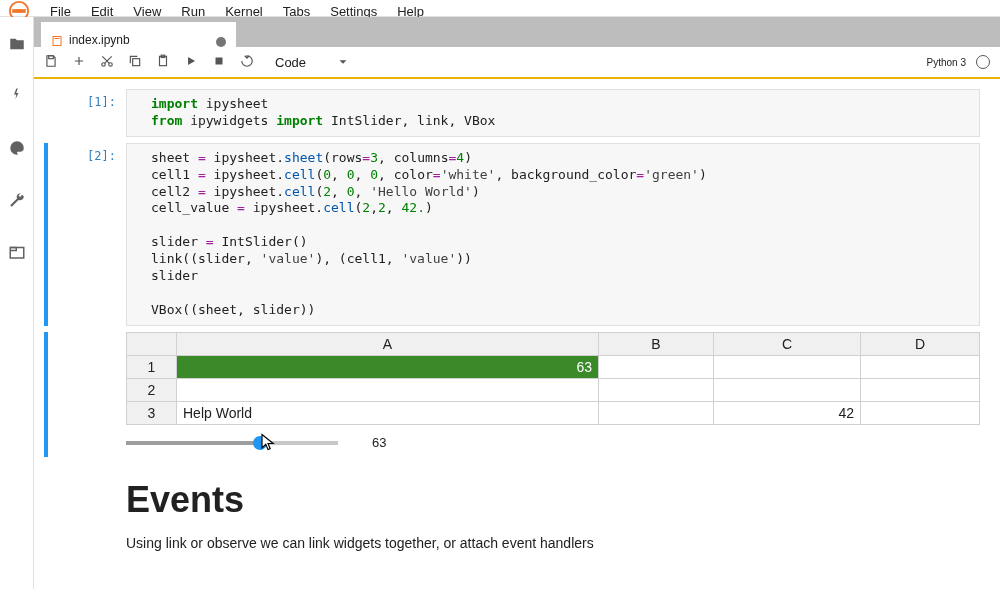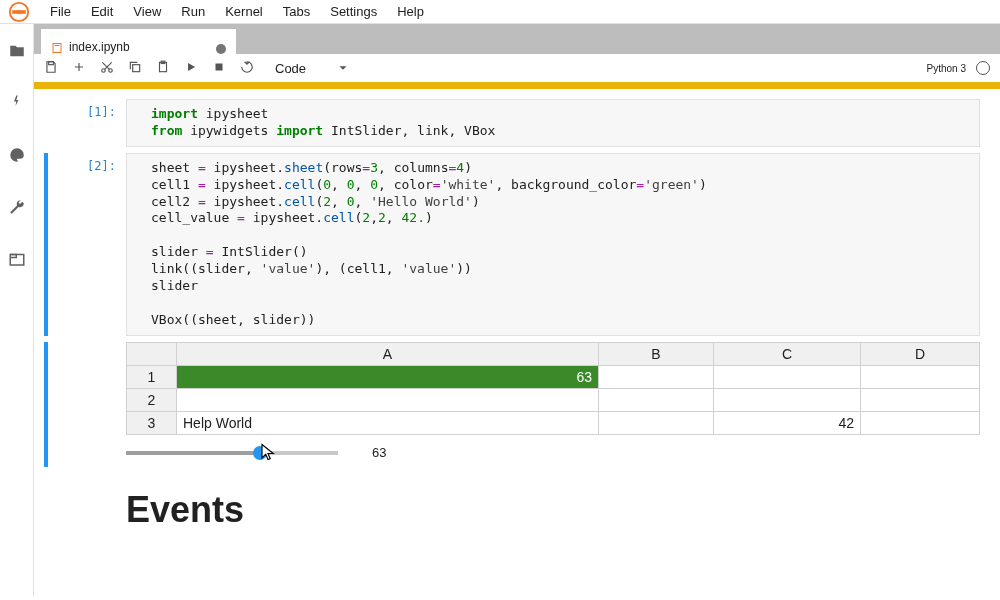"File" .topmenu { align-items: center -> none; height: 24px -> 17px }
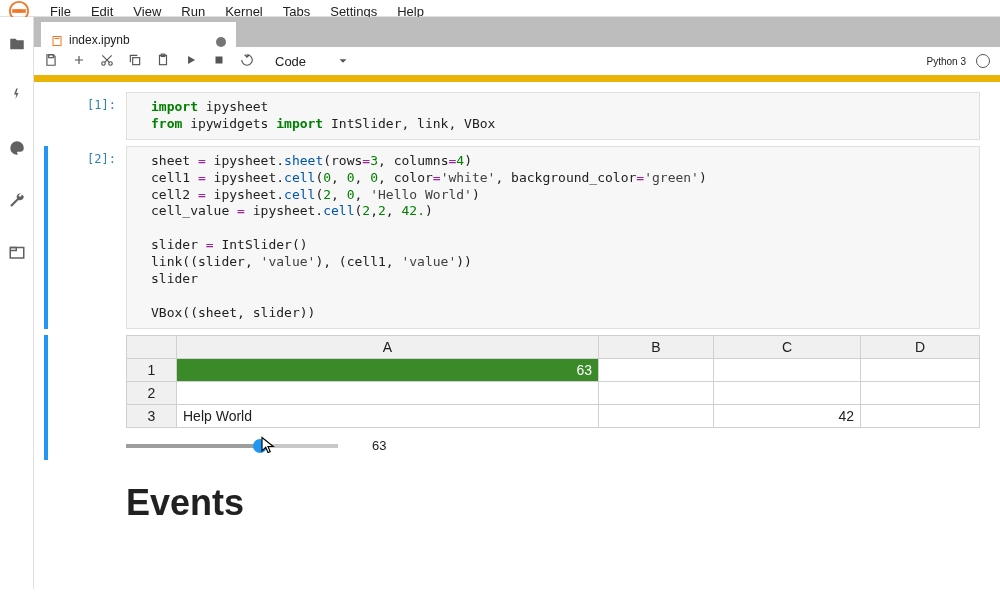"Code" .toolbar { border-bottom: 7px solid #eab308 -> 2px solid #eab308 }
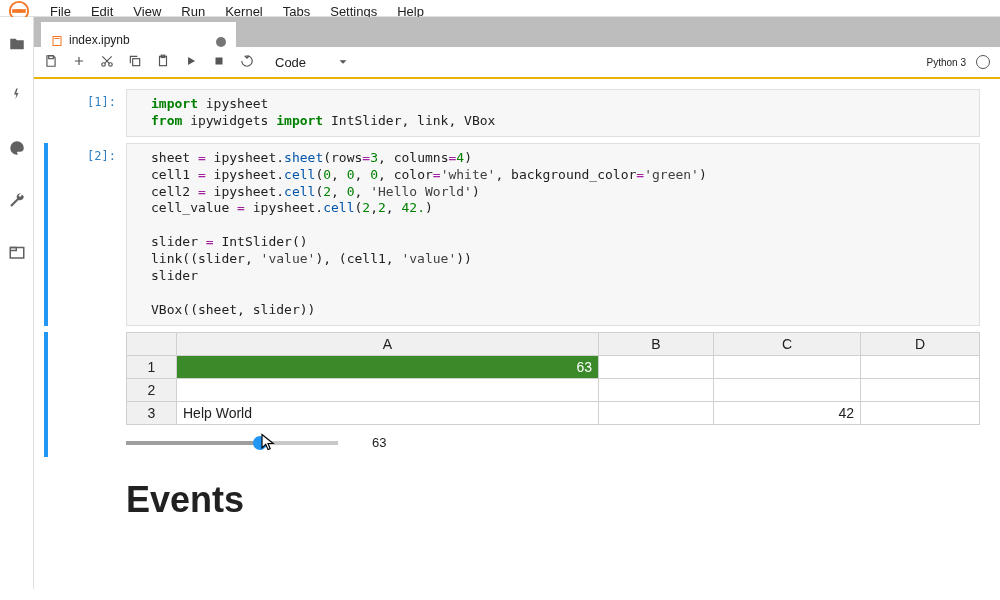"Using link or observe we" p { html: none -> <p>Using link or observe we can link widgets together, or attach event handlers</p> }
